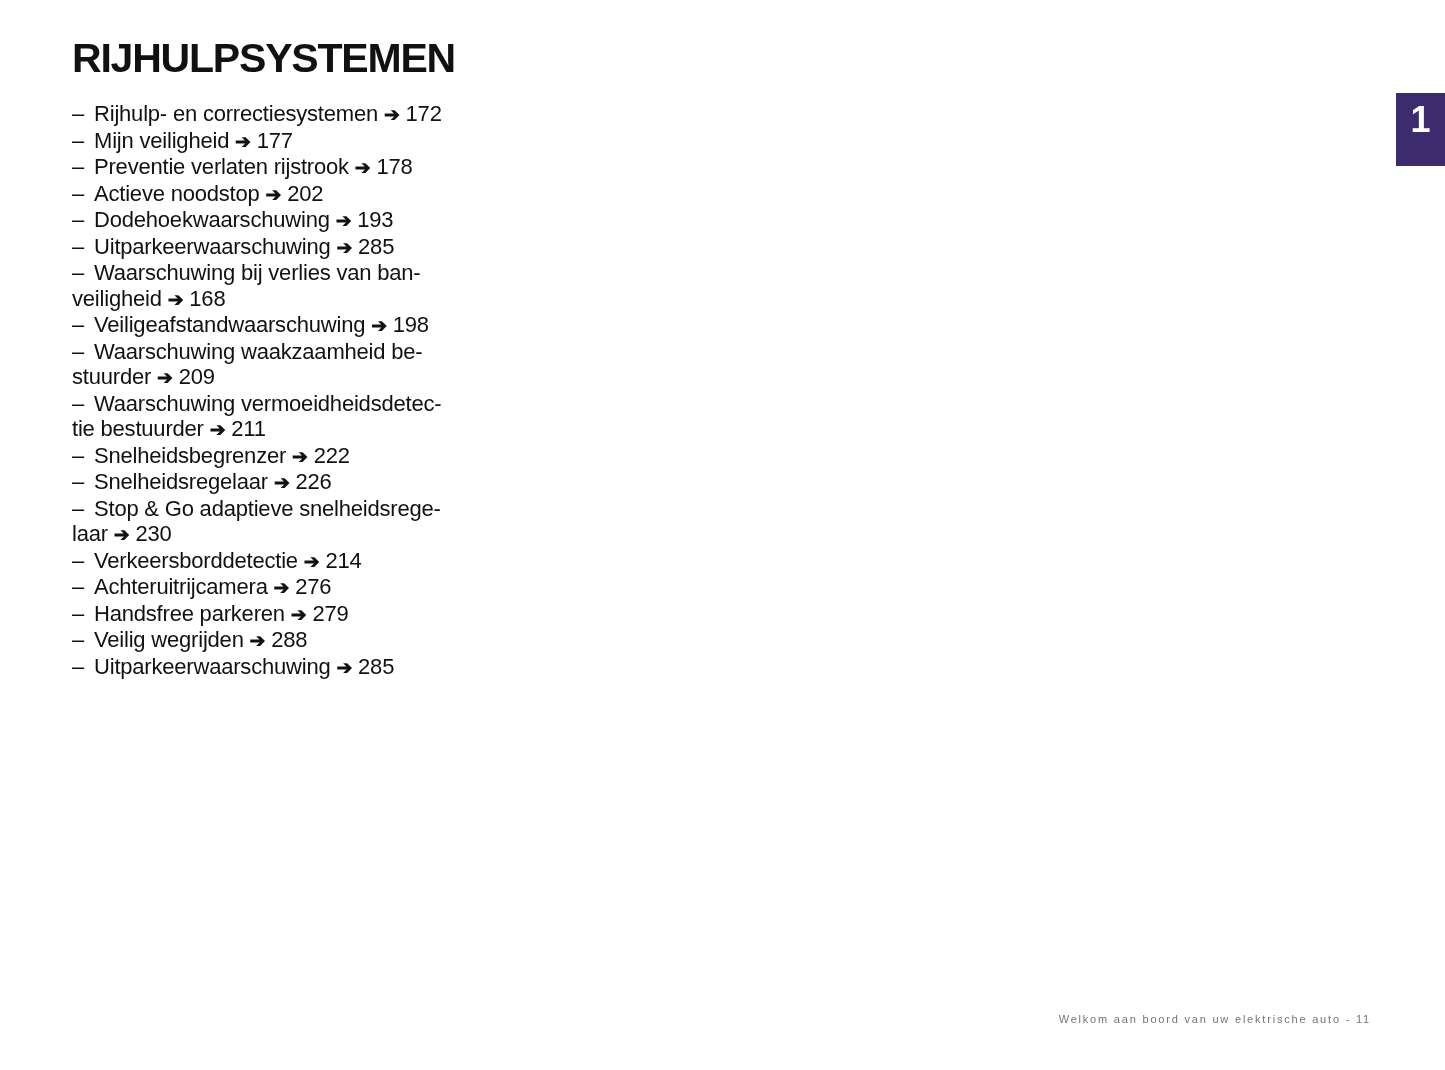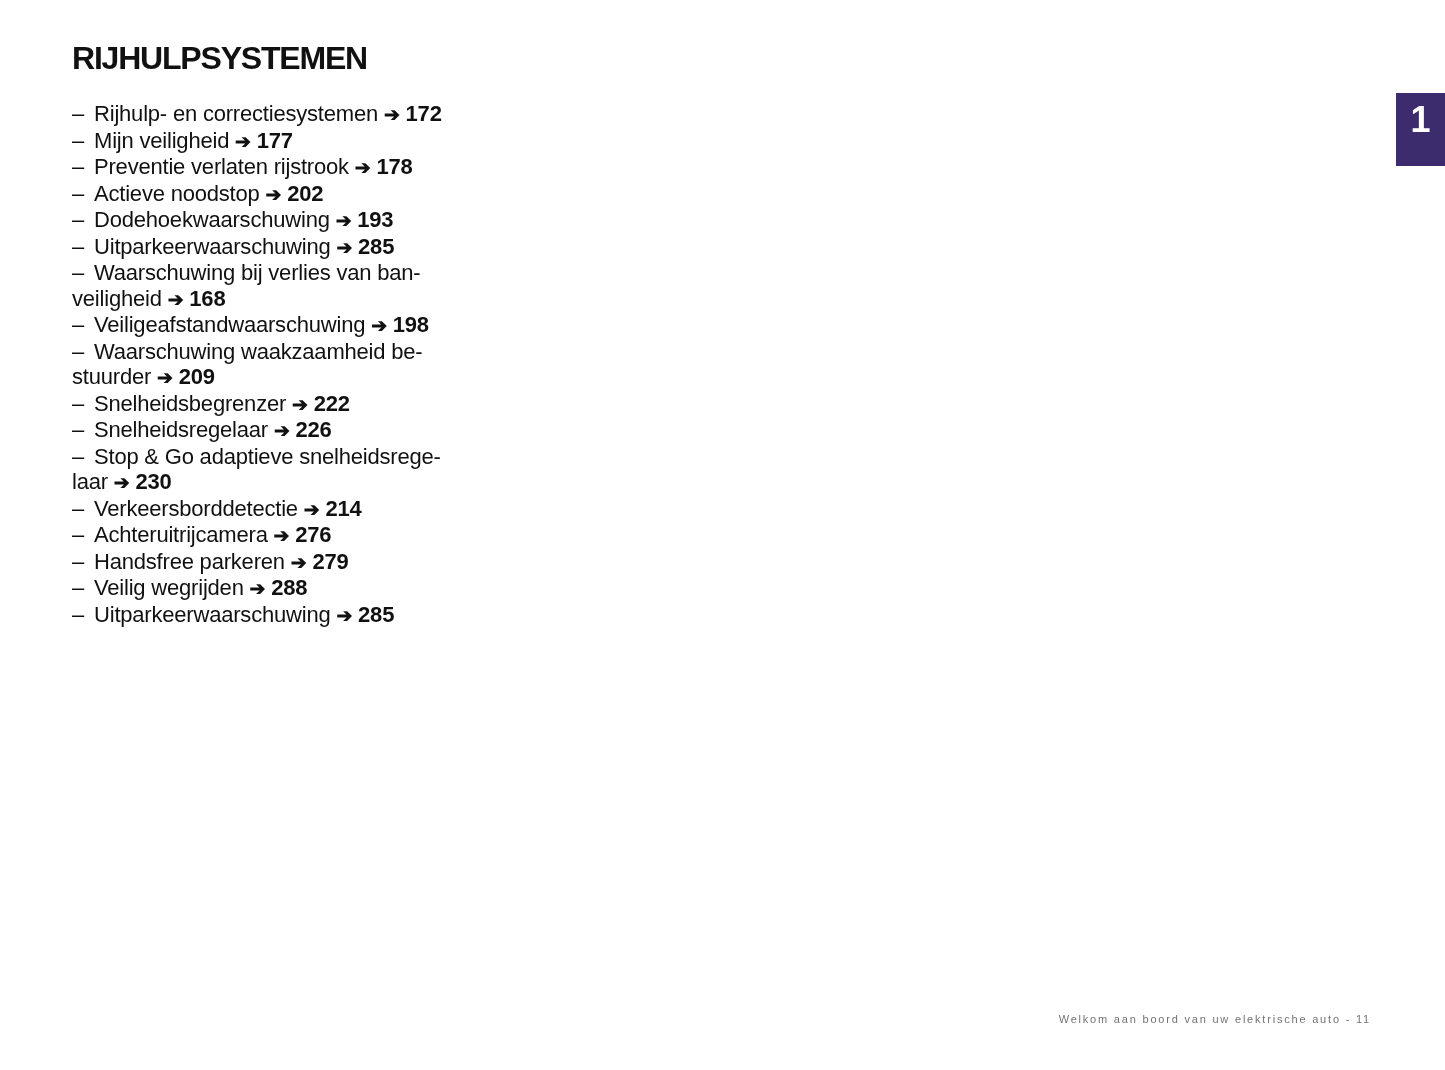"RIJHULPSYSTEMEN" .title { font-size: 32px -> 41px }
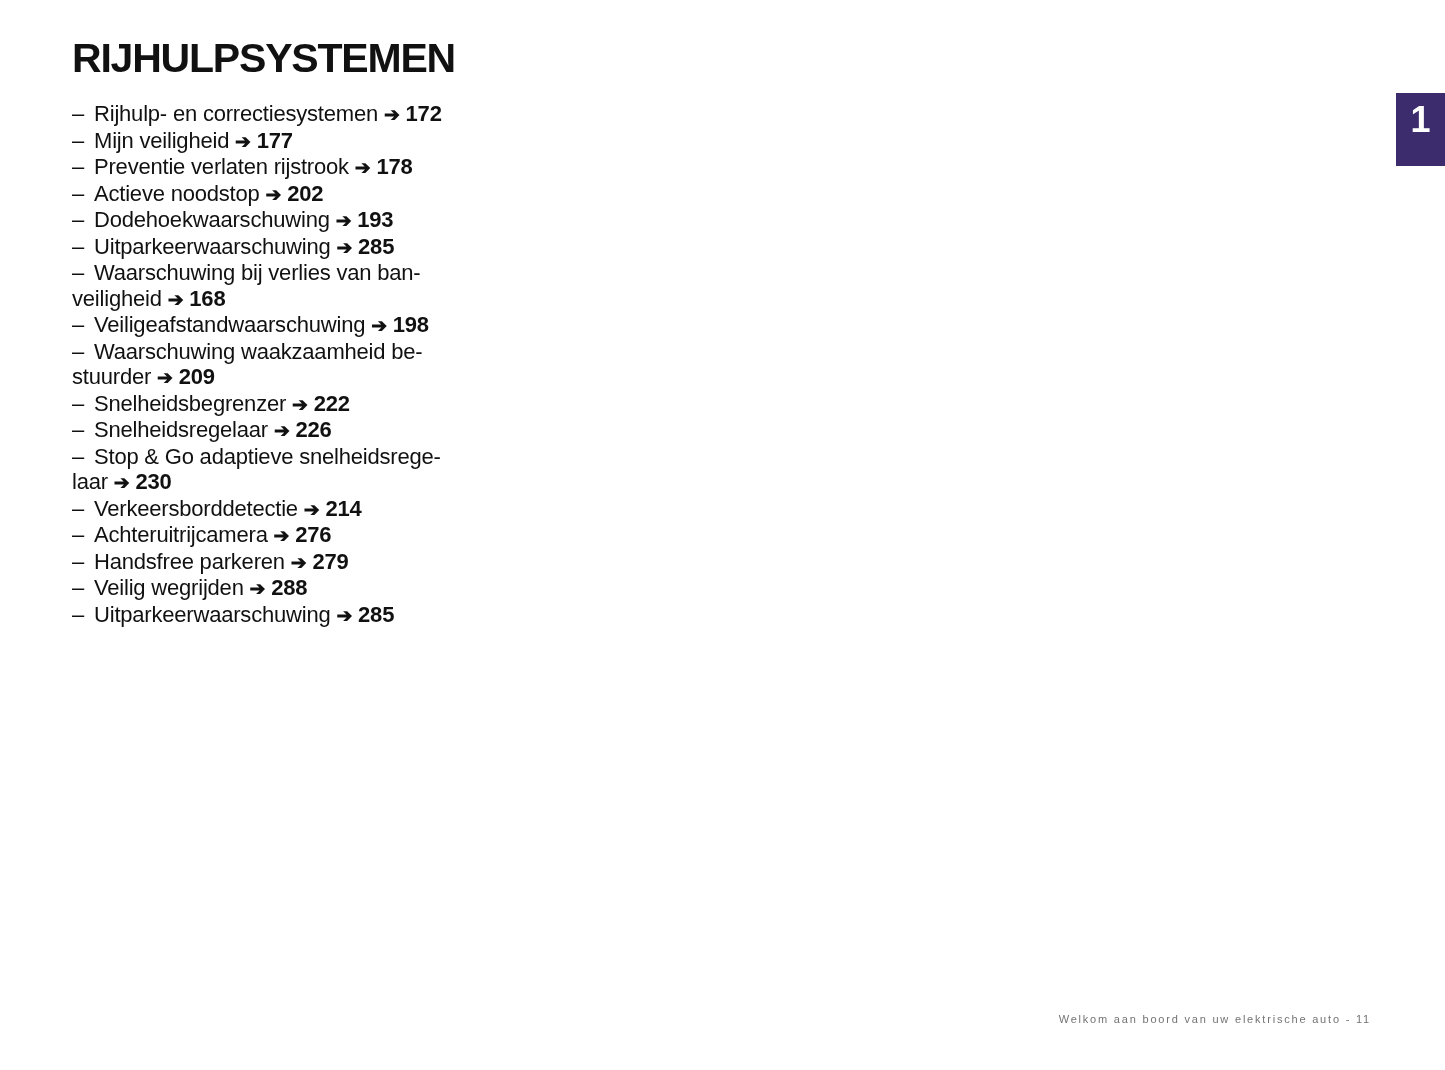"172" .page { font-weight: bold -> normal }
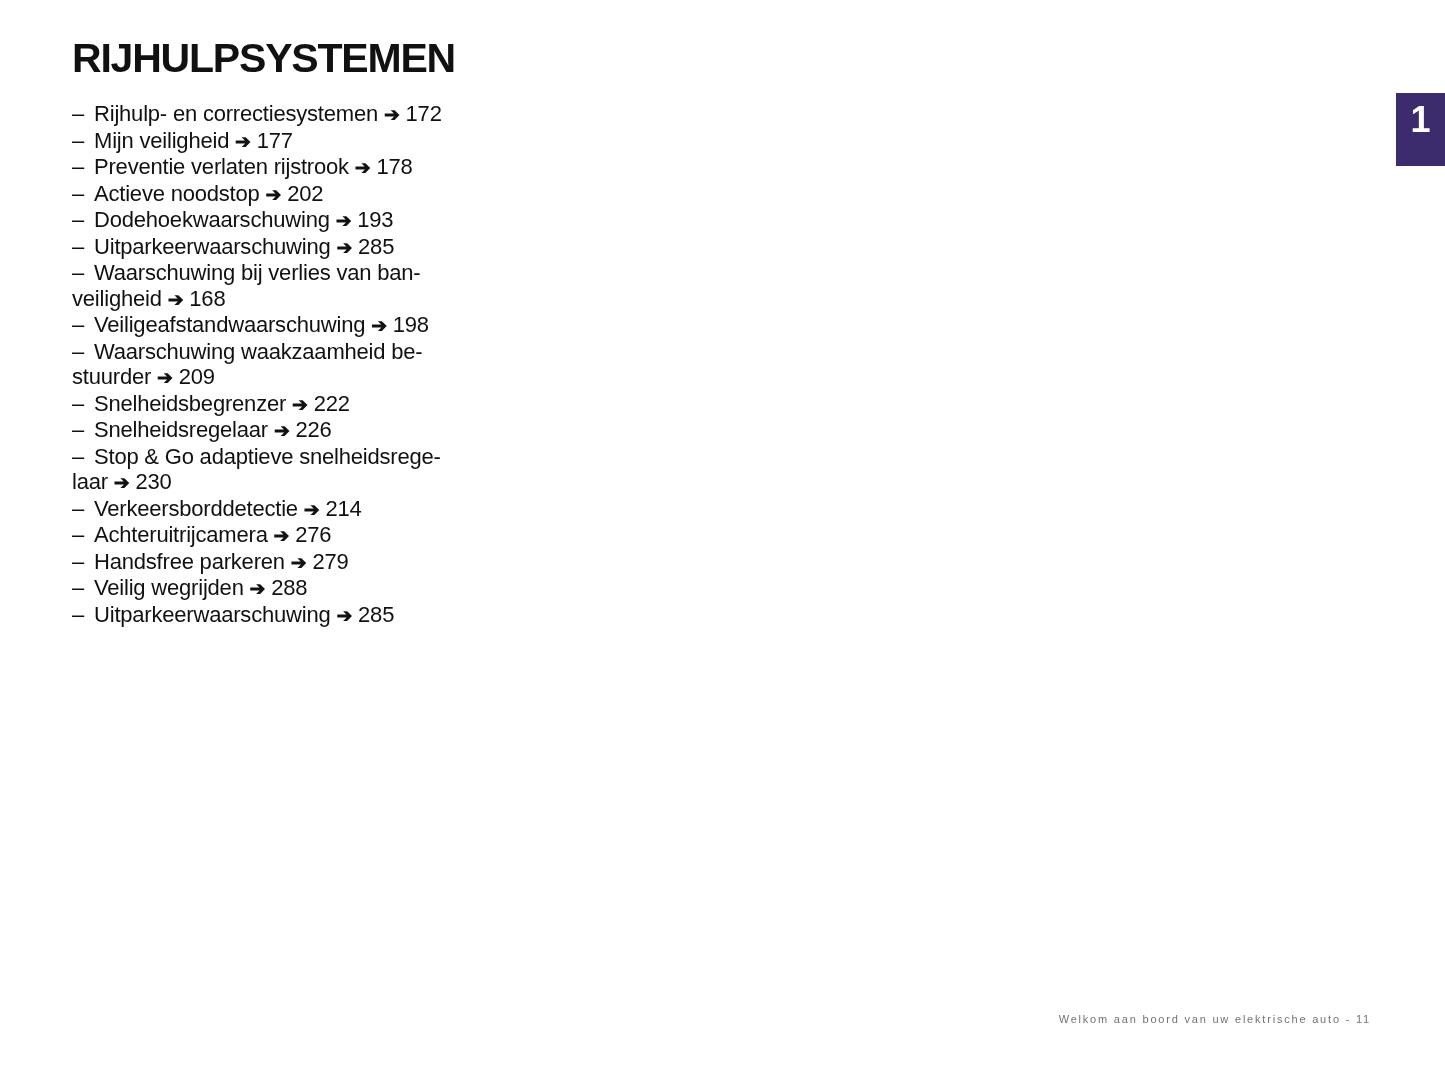"– Waarschuwing vermoeidheidsdetec-" li { html: none -> <li><span>–</span><span>Waarschuwing vermoeidheidsdetec-</span><br><span>tie bestuurder</span> <span>➔</span> <span>211</span></li> }
